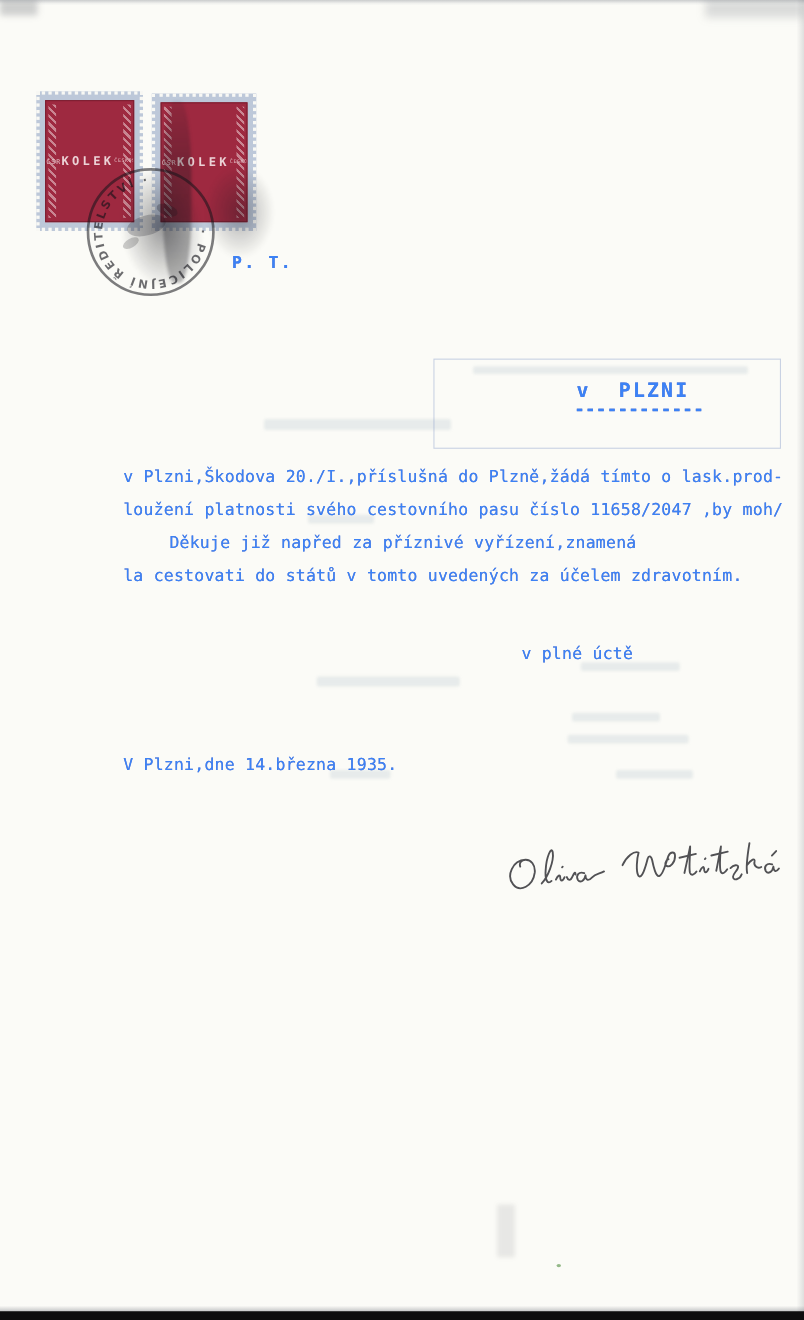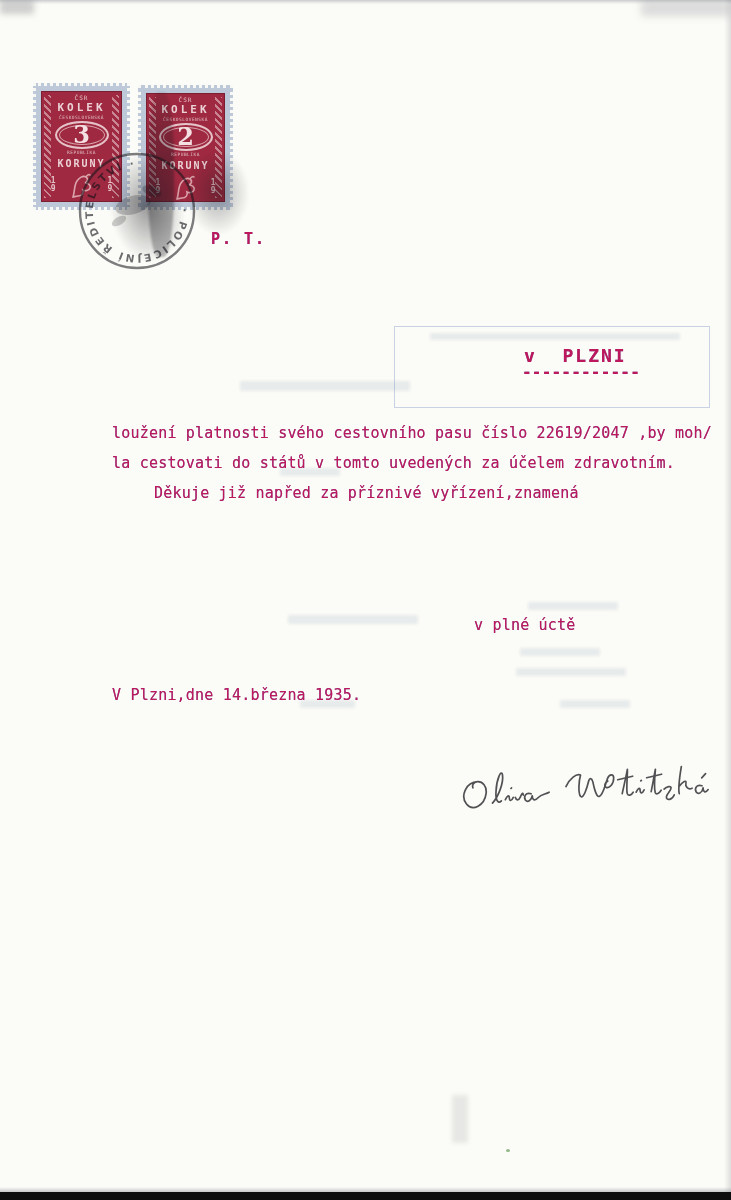"KOLEK" .stamp-inner { flex-direction: column -> none }
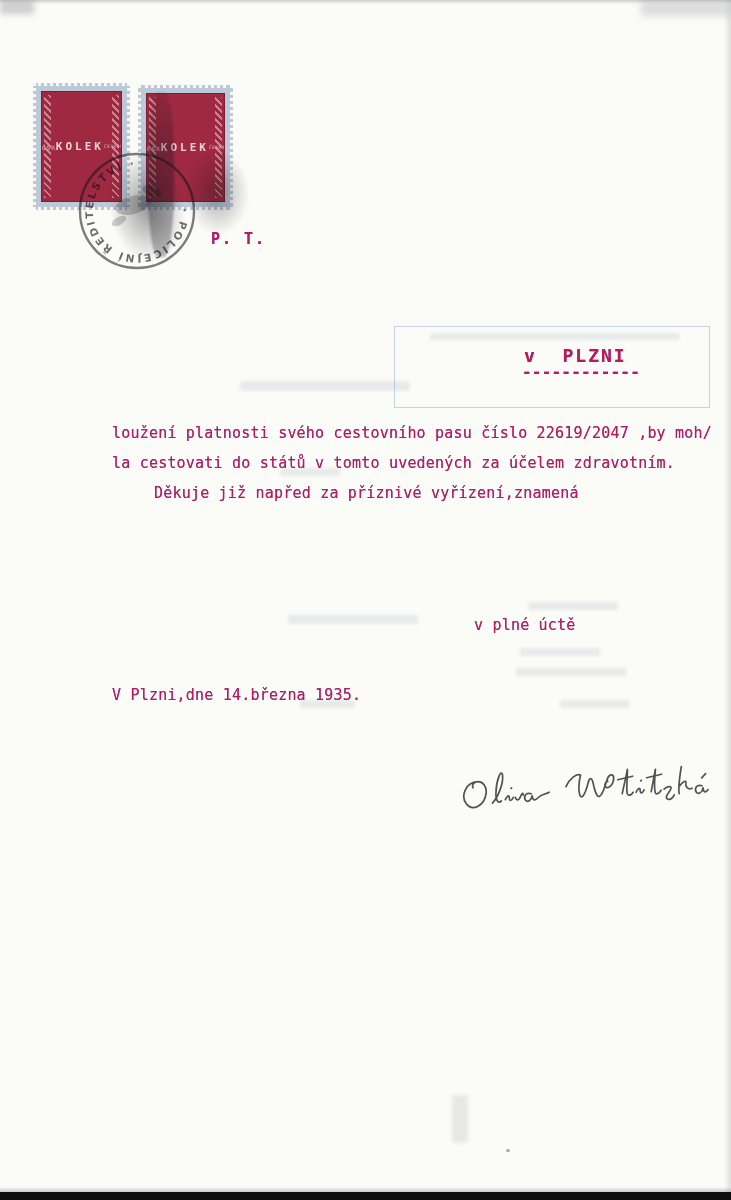"P. T." .ink { color: #be185d -> #3b82f6 }
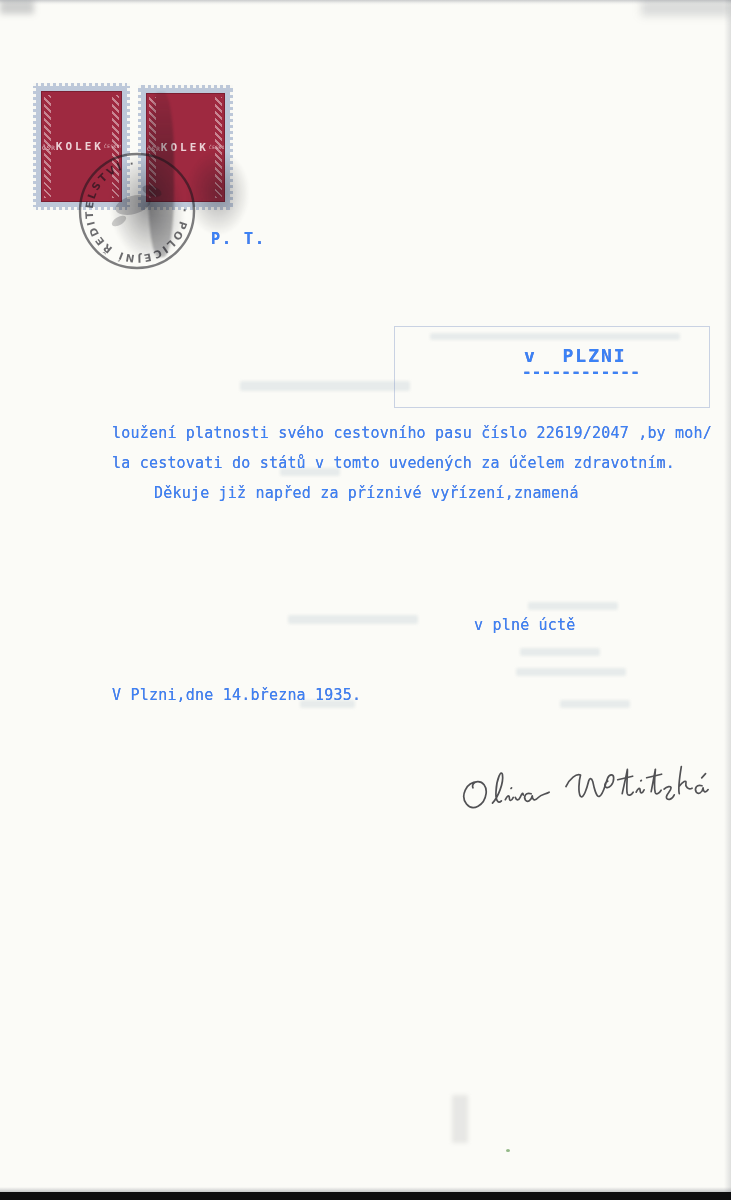"v Plzni,Škodova 20./I.,příslušná do" div.ink { html: none -> <div>v Plzni,Škodova 20./I.,příslušná do Plzně,žádá tímto o lask.prod-</div> }
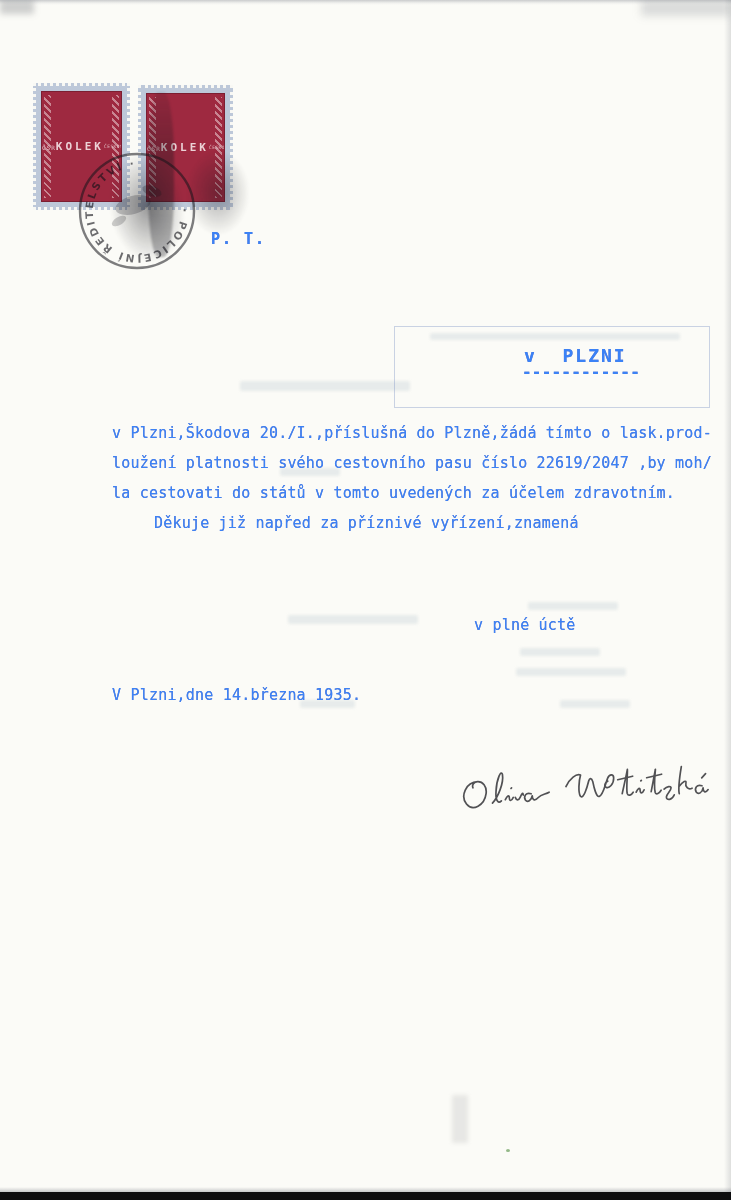"loužení platnosti svého cestovního pasu" div.ink { text: 22619/2047 -> 11658/2047 }
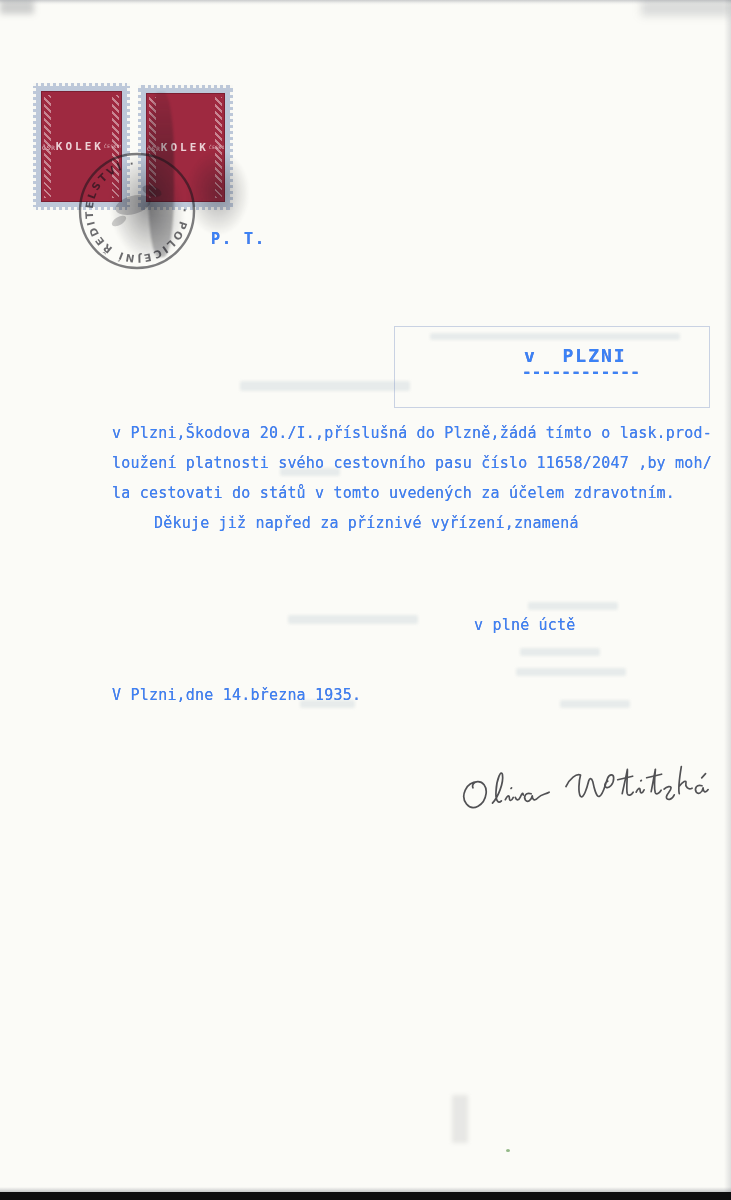"la cestovati do států v" div.ink { order: before "Děkuje již napřed za příznivé" -> after "Děkuje již napřed za příznivé" }
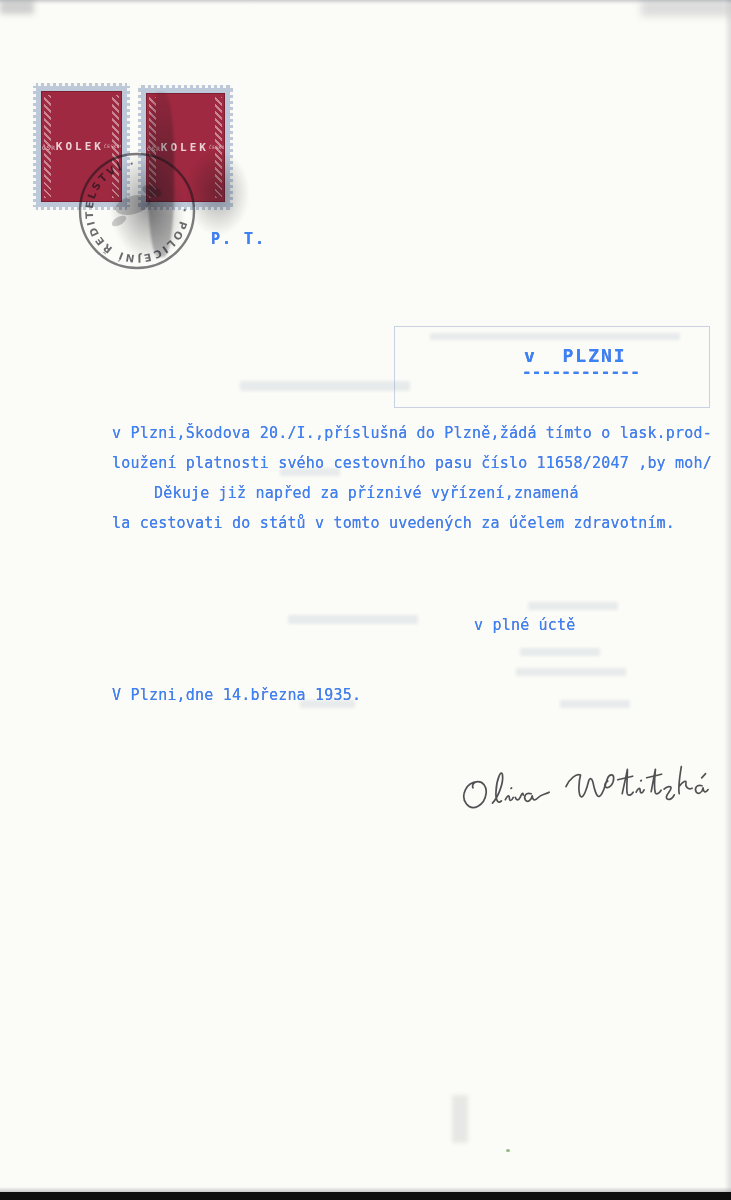"v plné úctě" div.abs { top: 610px -> 579px }
